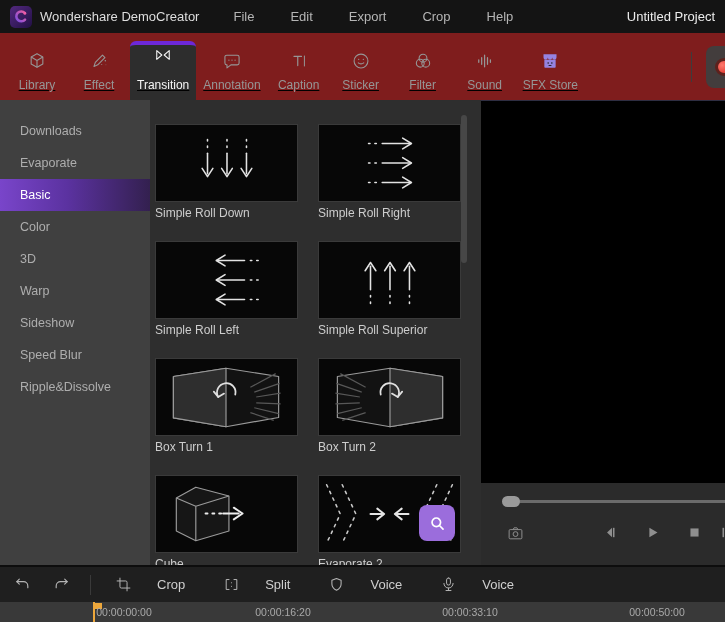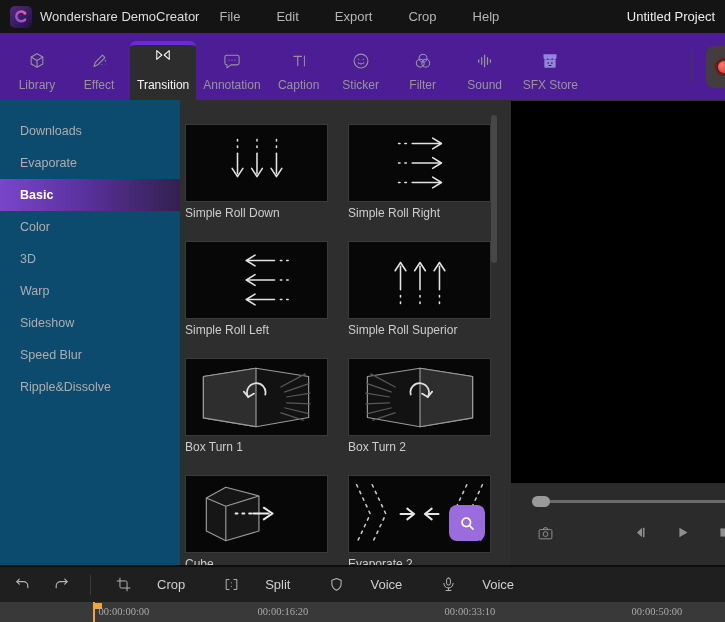"Wondershare DemoCreator" .app-name { margin-right: 20px -> 34px }
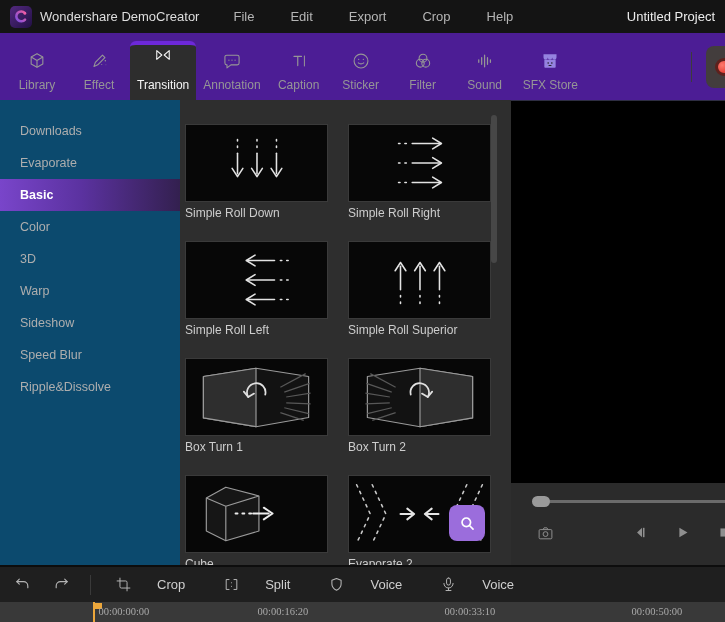"Library" .tabbar { background: #4c1d95 -> #7f1d1d; text-decoration: none -> underline }
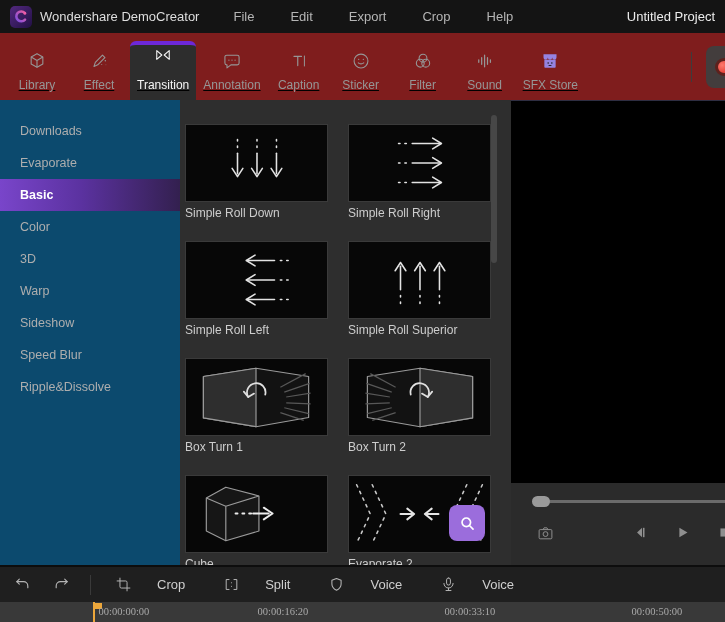"Downloads" .sidebar { background: #0c4a6e -> #404040; width: 180px -> 150px }
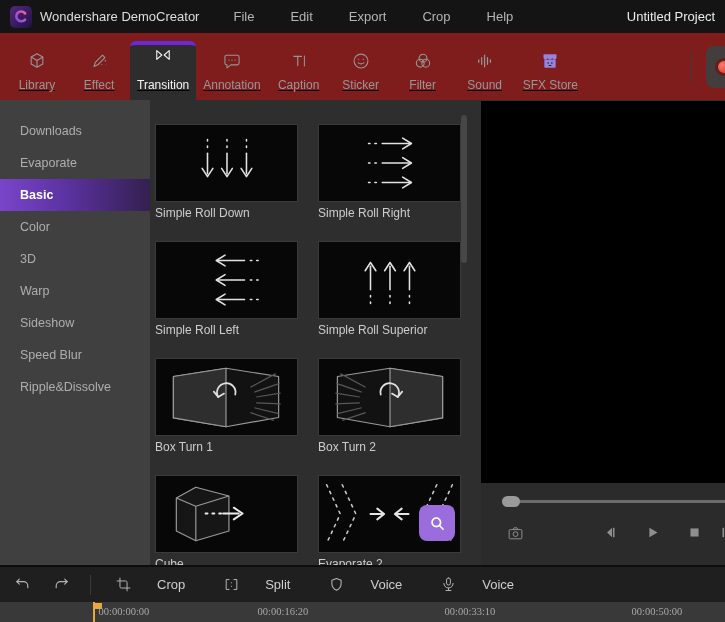"Basic" .side-item.selected { font-weight: bold -> normal }
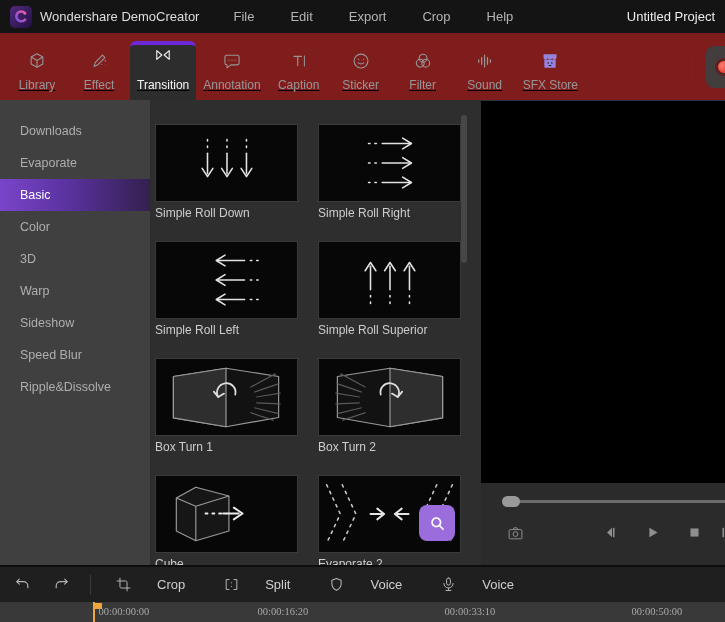"00:00:00:00" .timeline { font-family: Liberation Serif, serif -> none }
